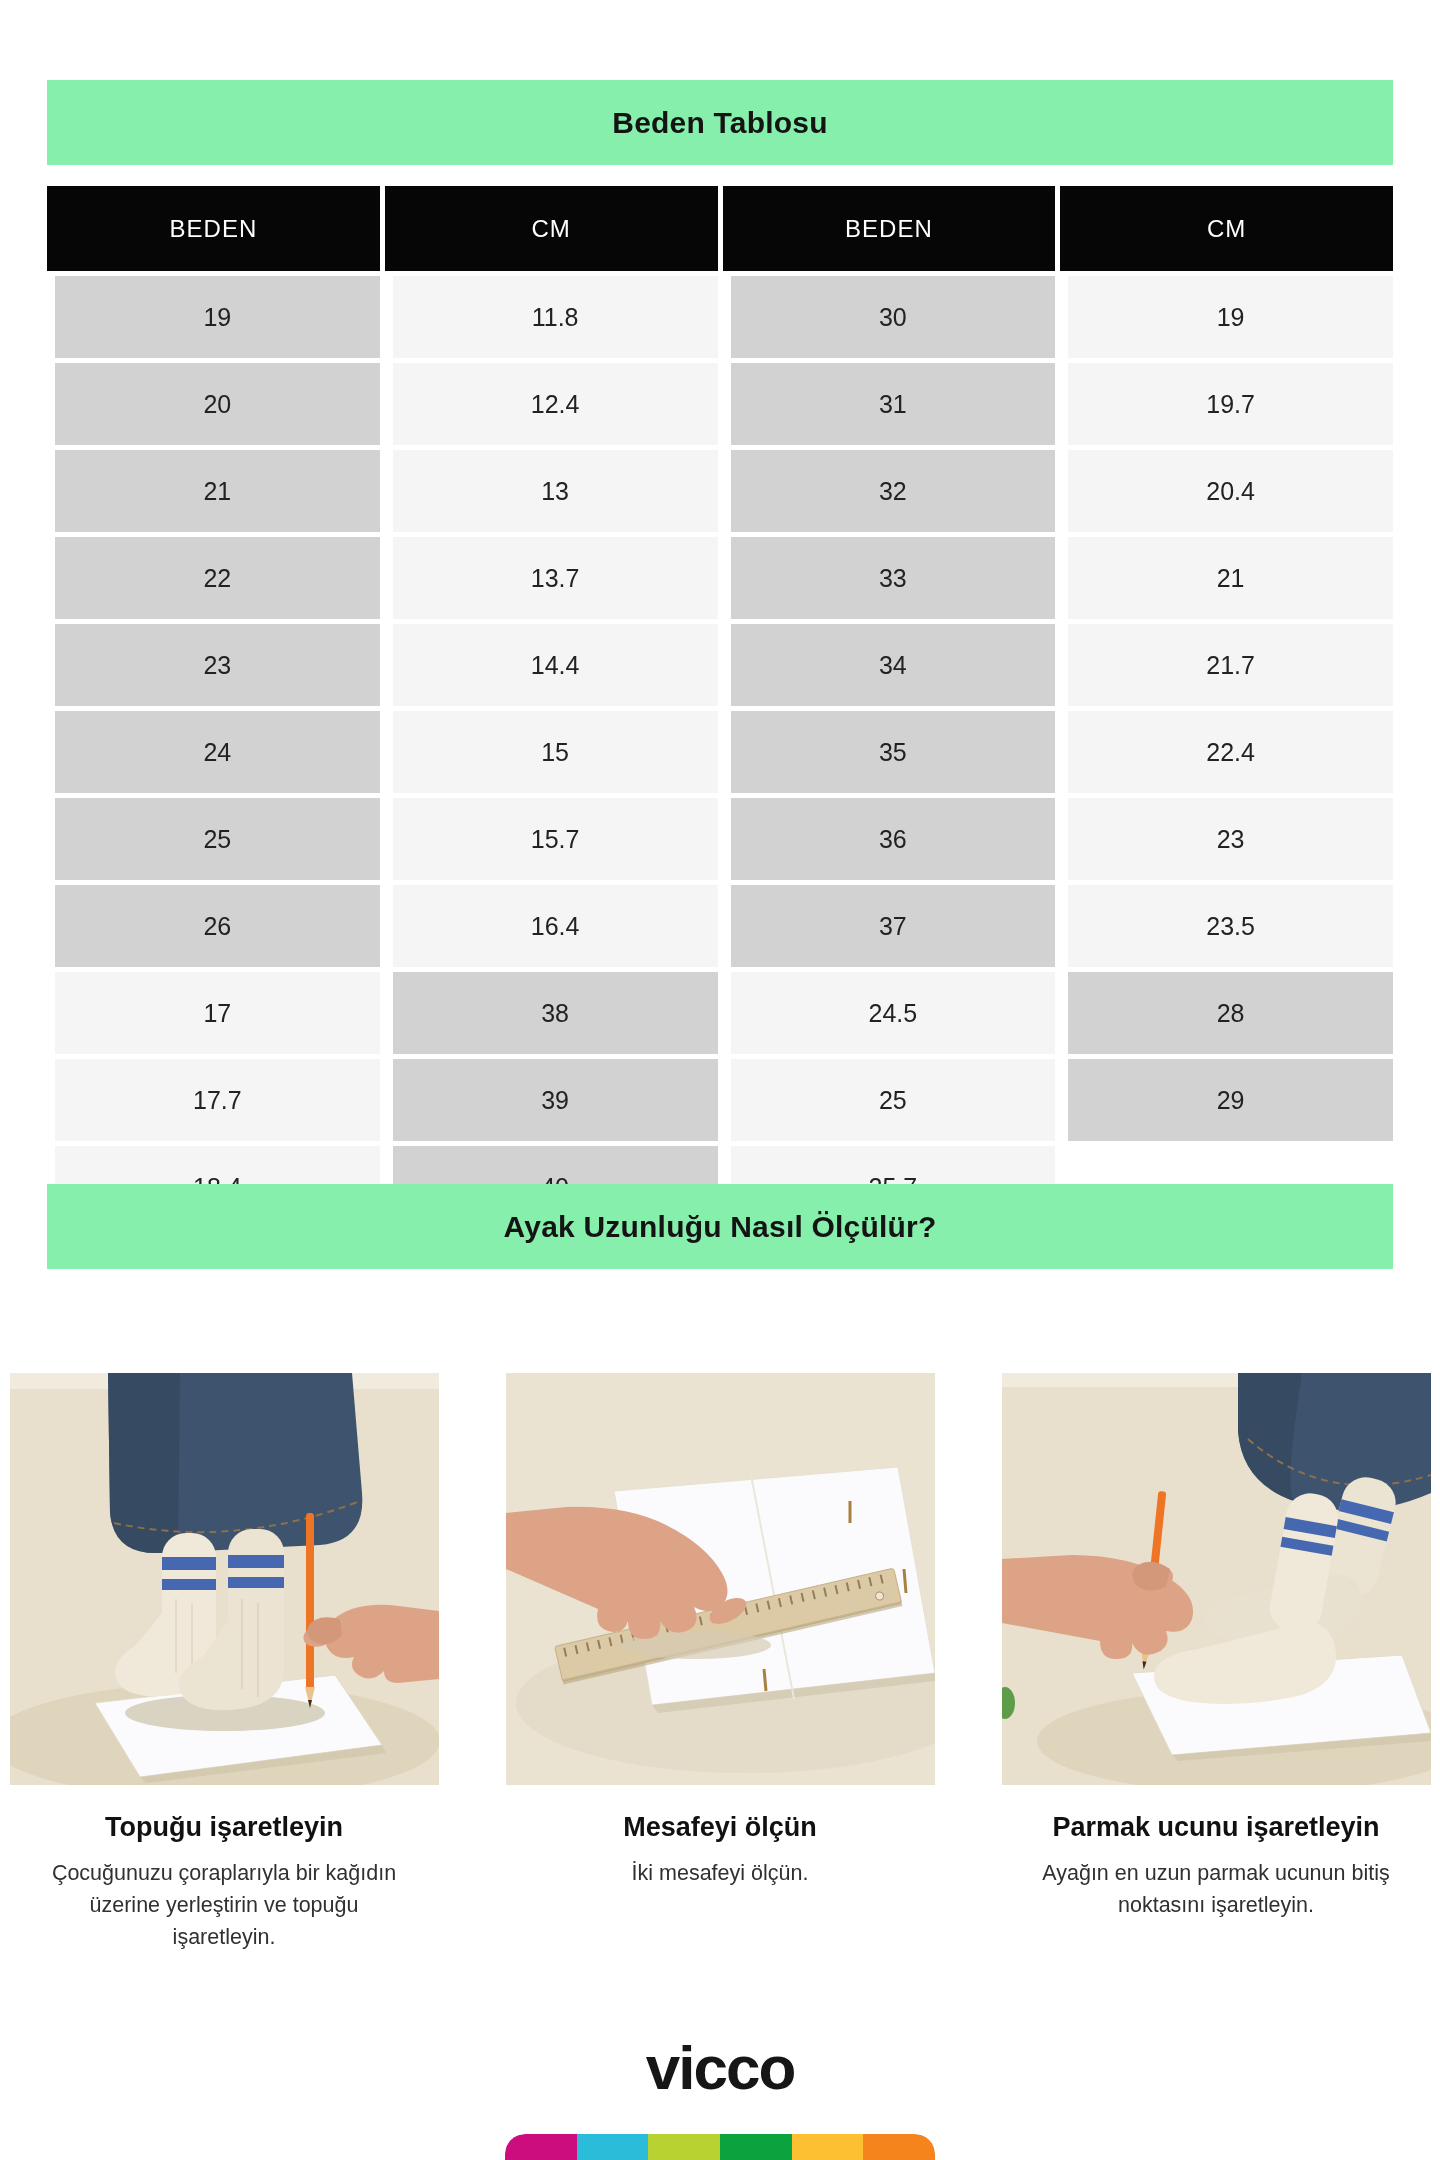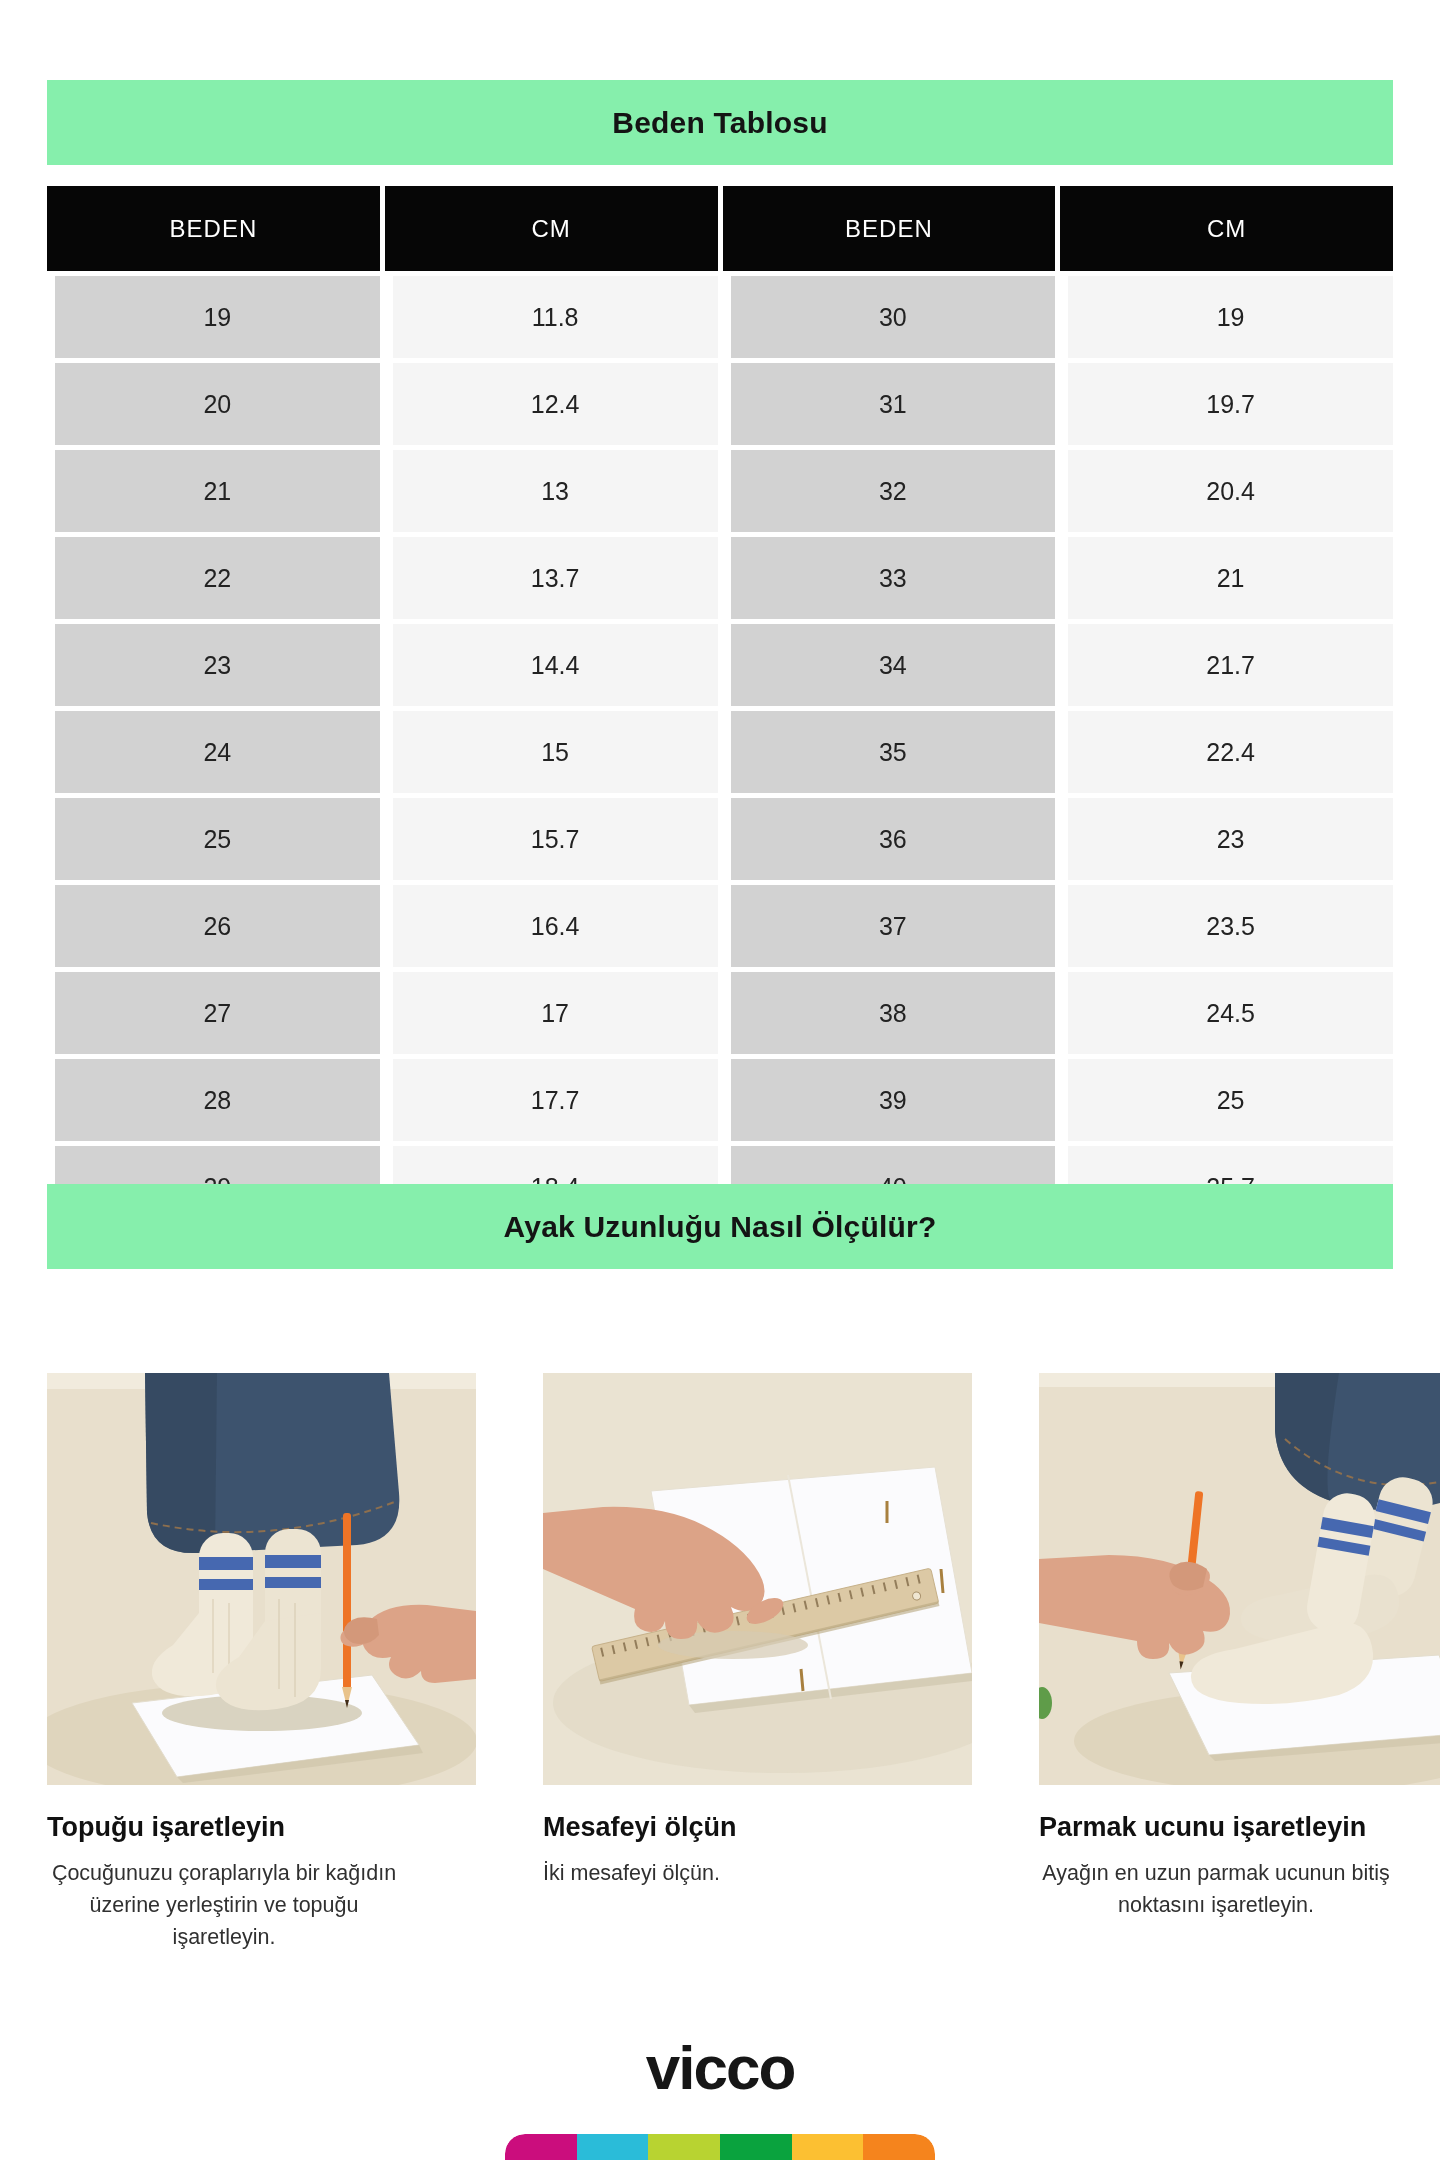"27" div.cell { html: <div>27</div> -> none }
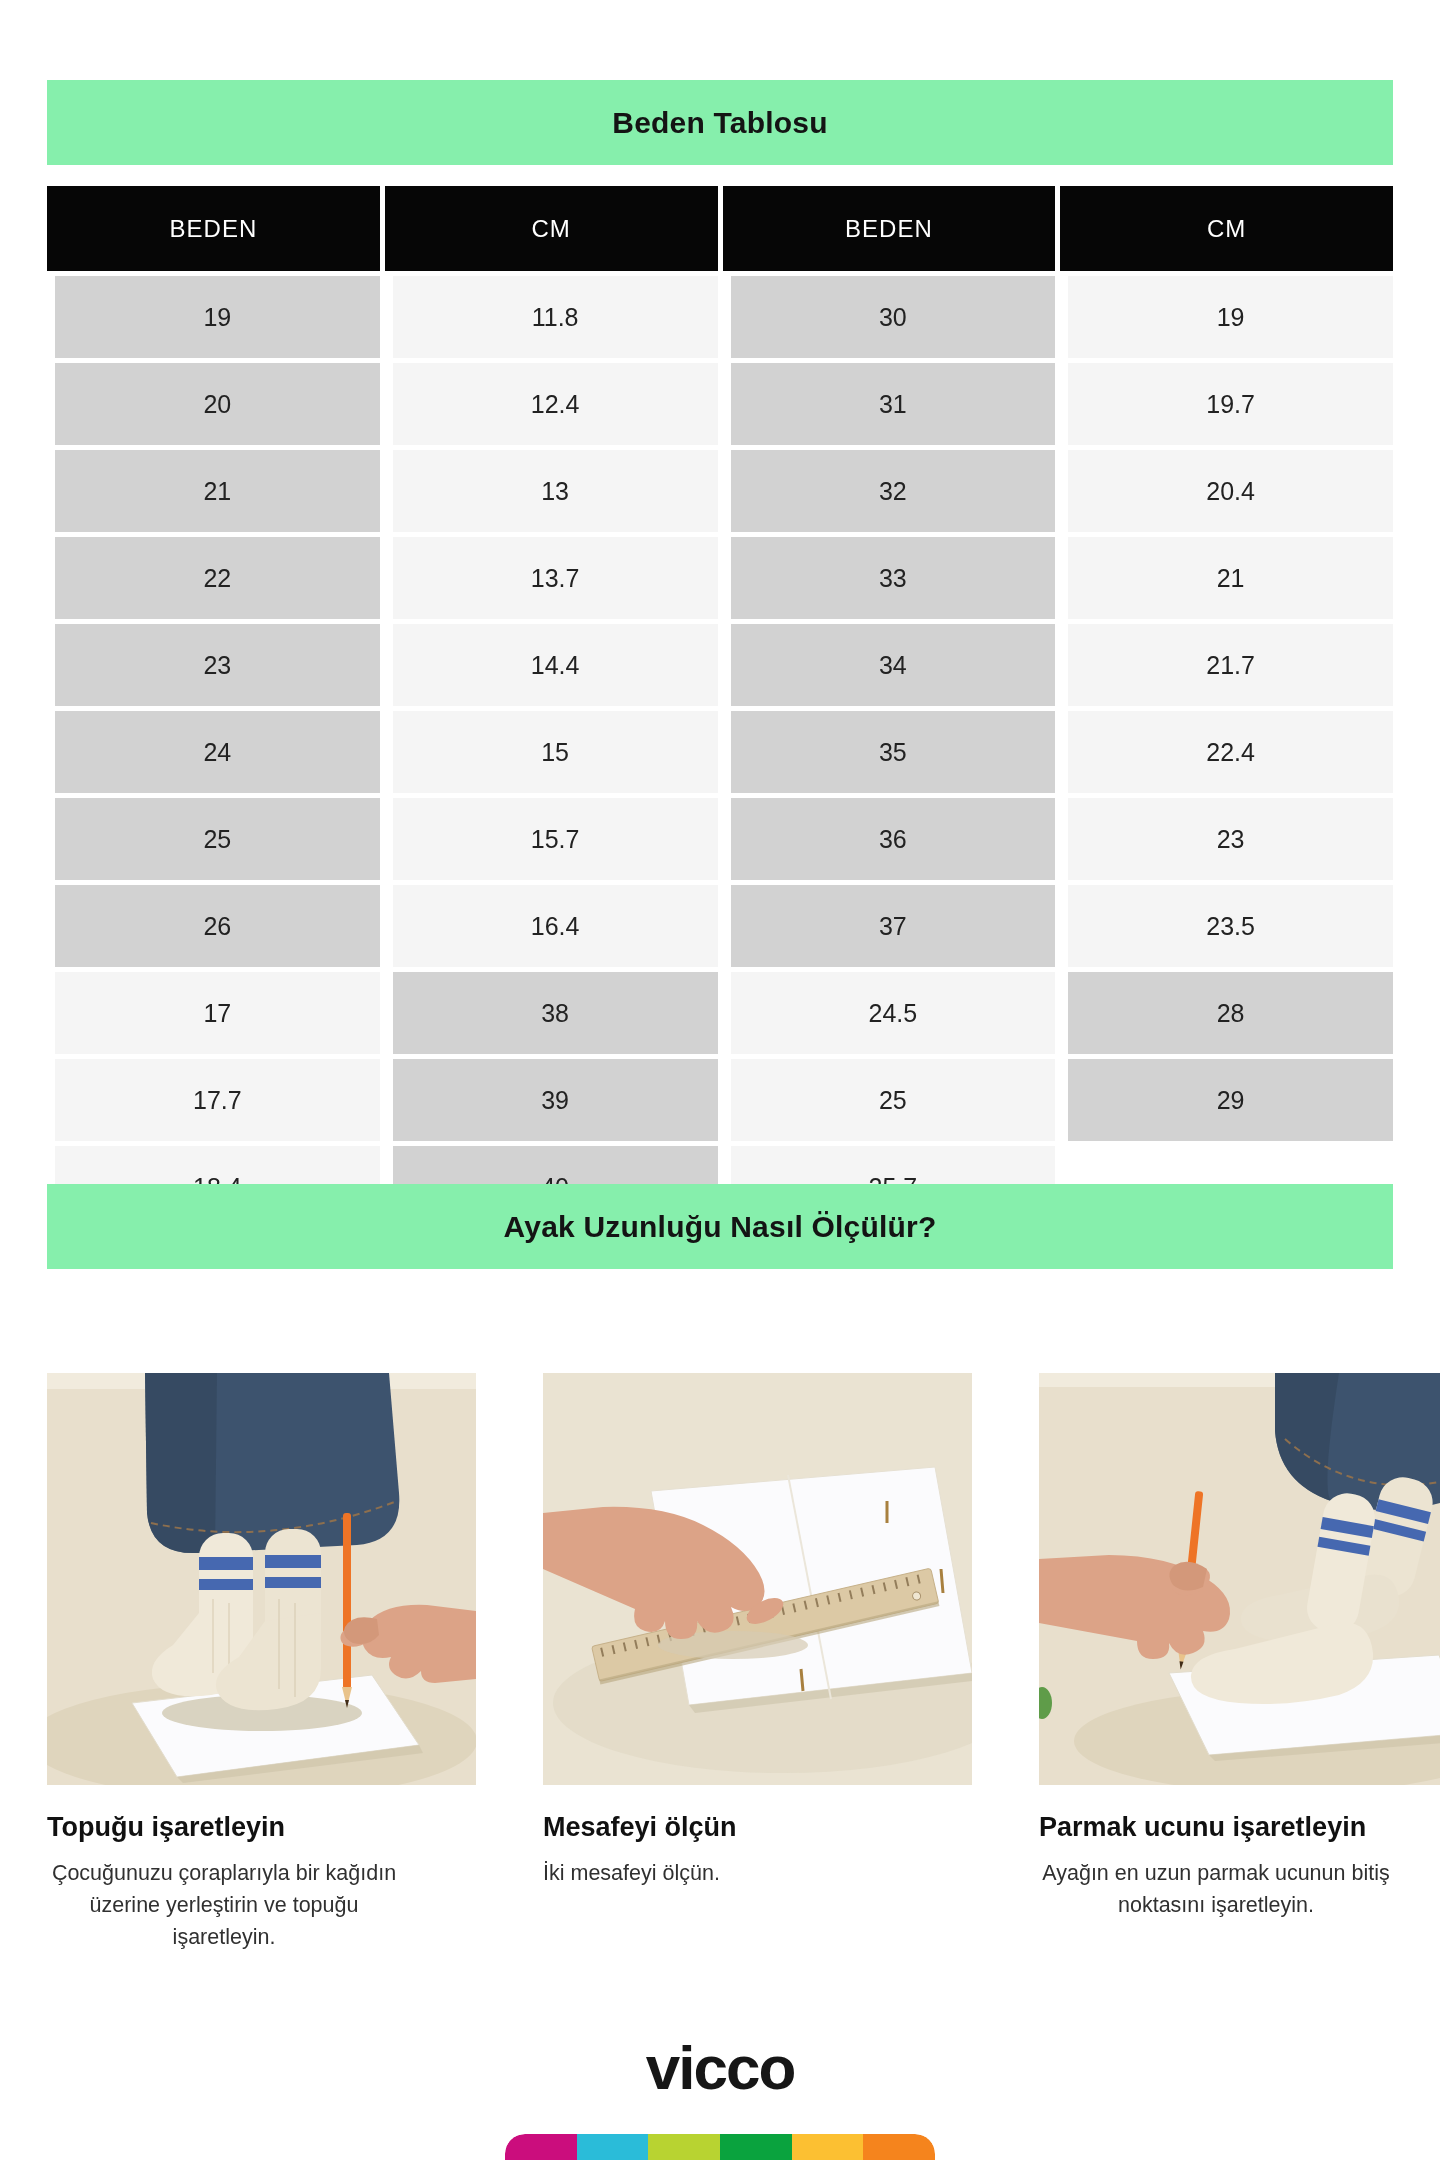"Topuğu işaretleyin" .column { align-items: flex-start -> center }
